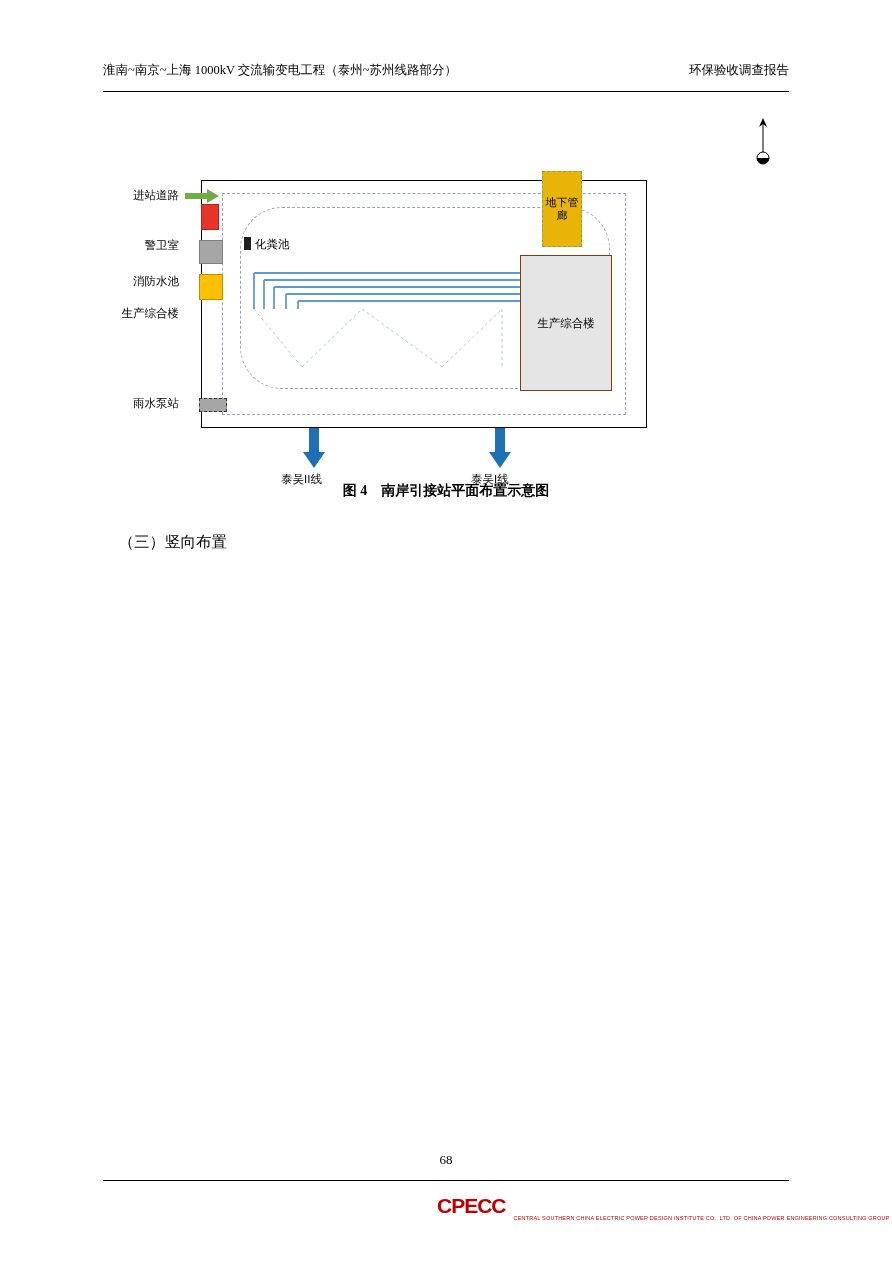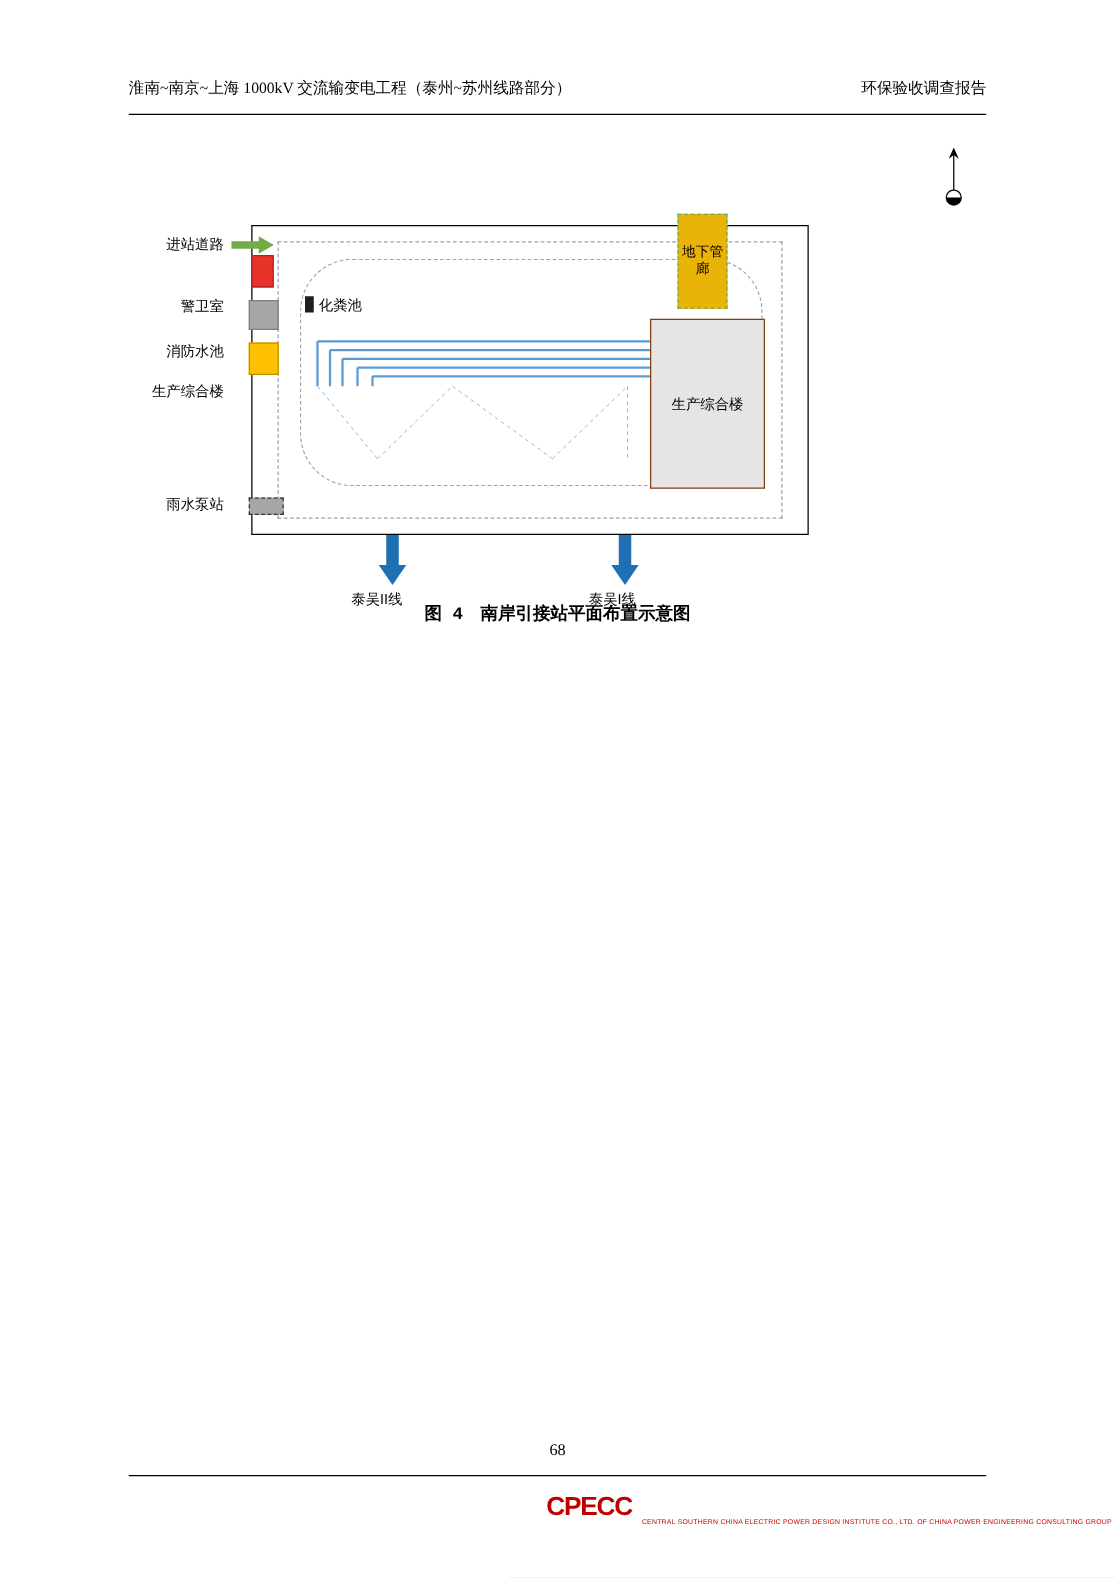"图 4 南岸引接站平面布置示意图" .fig-caption { font-family: Liberation Mono, monospace -> Liberation Serif, serif }
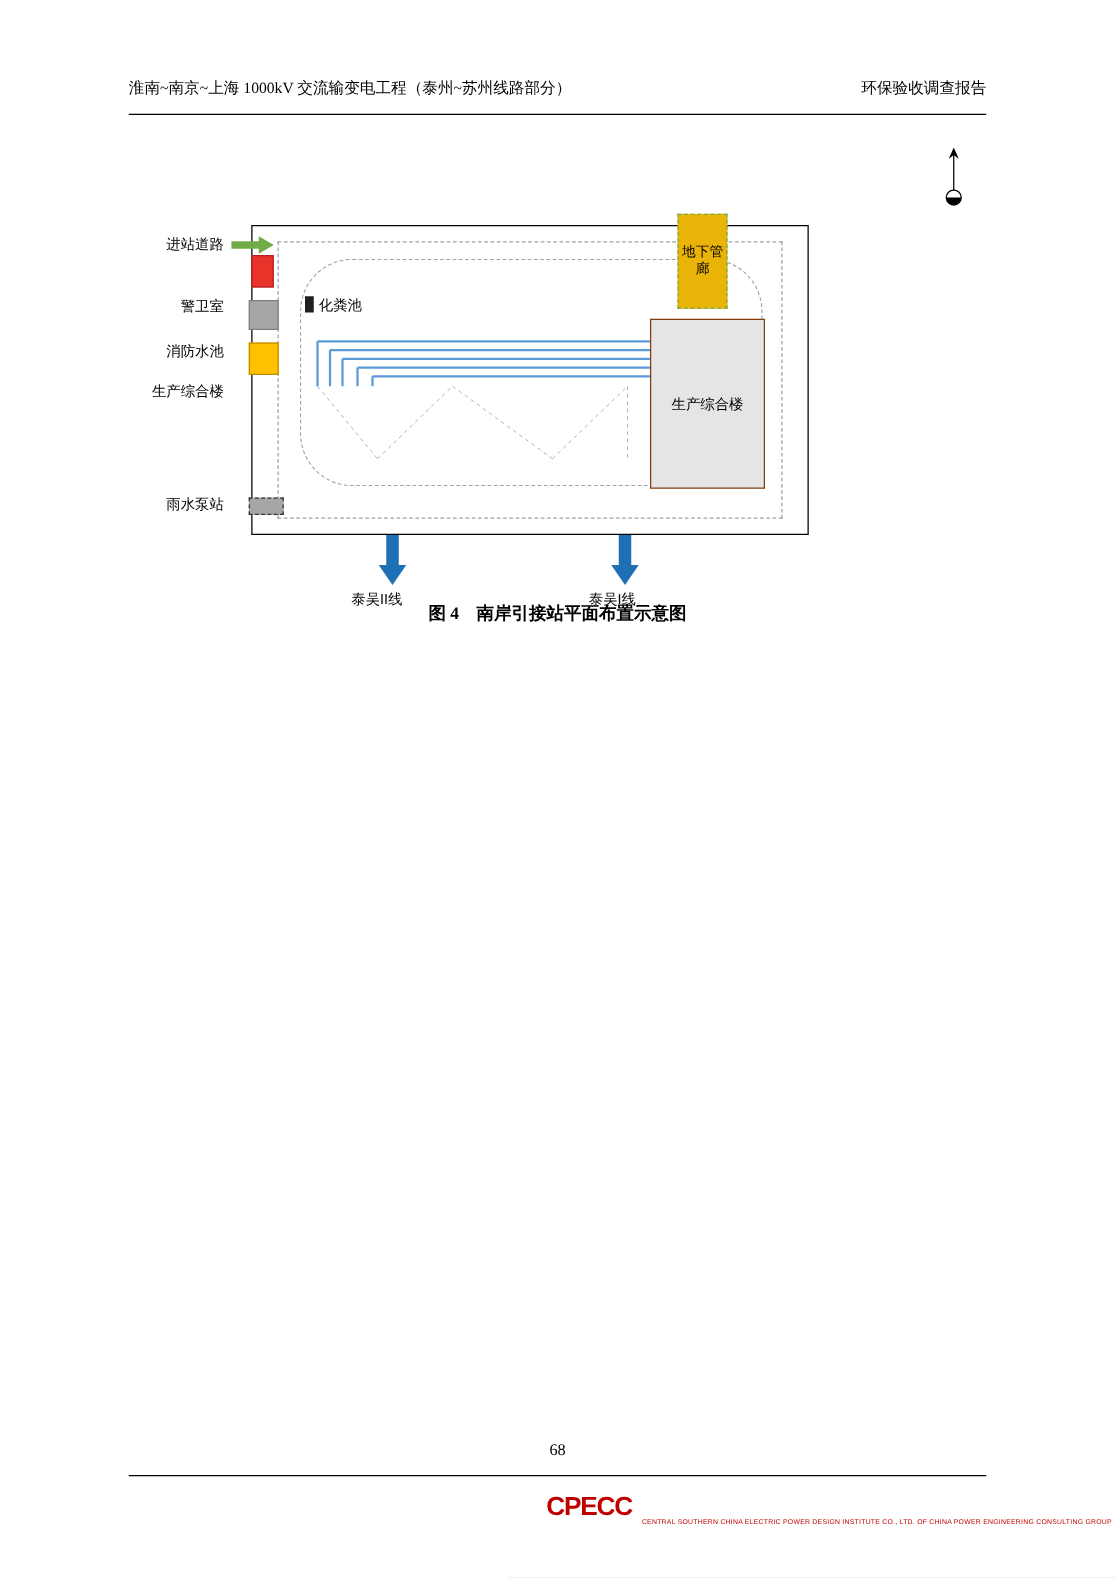"（三）竖向布置" p.sub-head { html: none -> <p>（三）竖向布置</p> }
